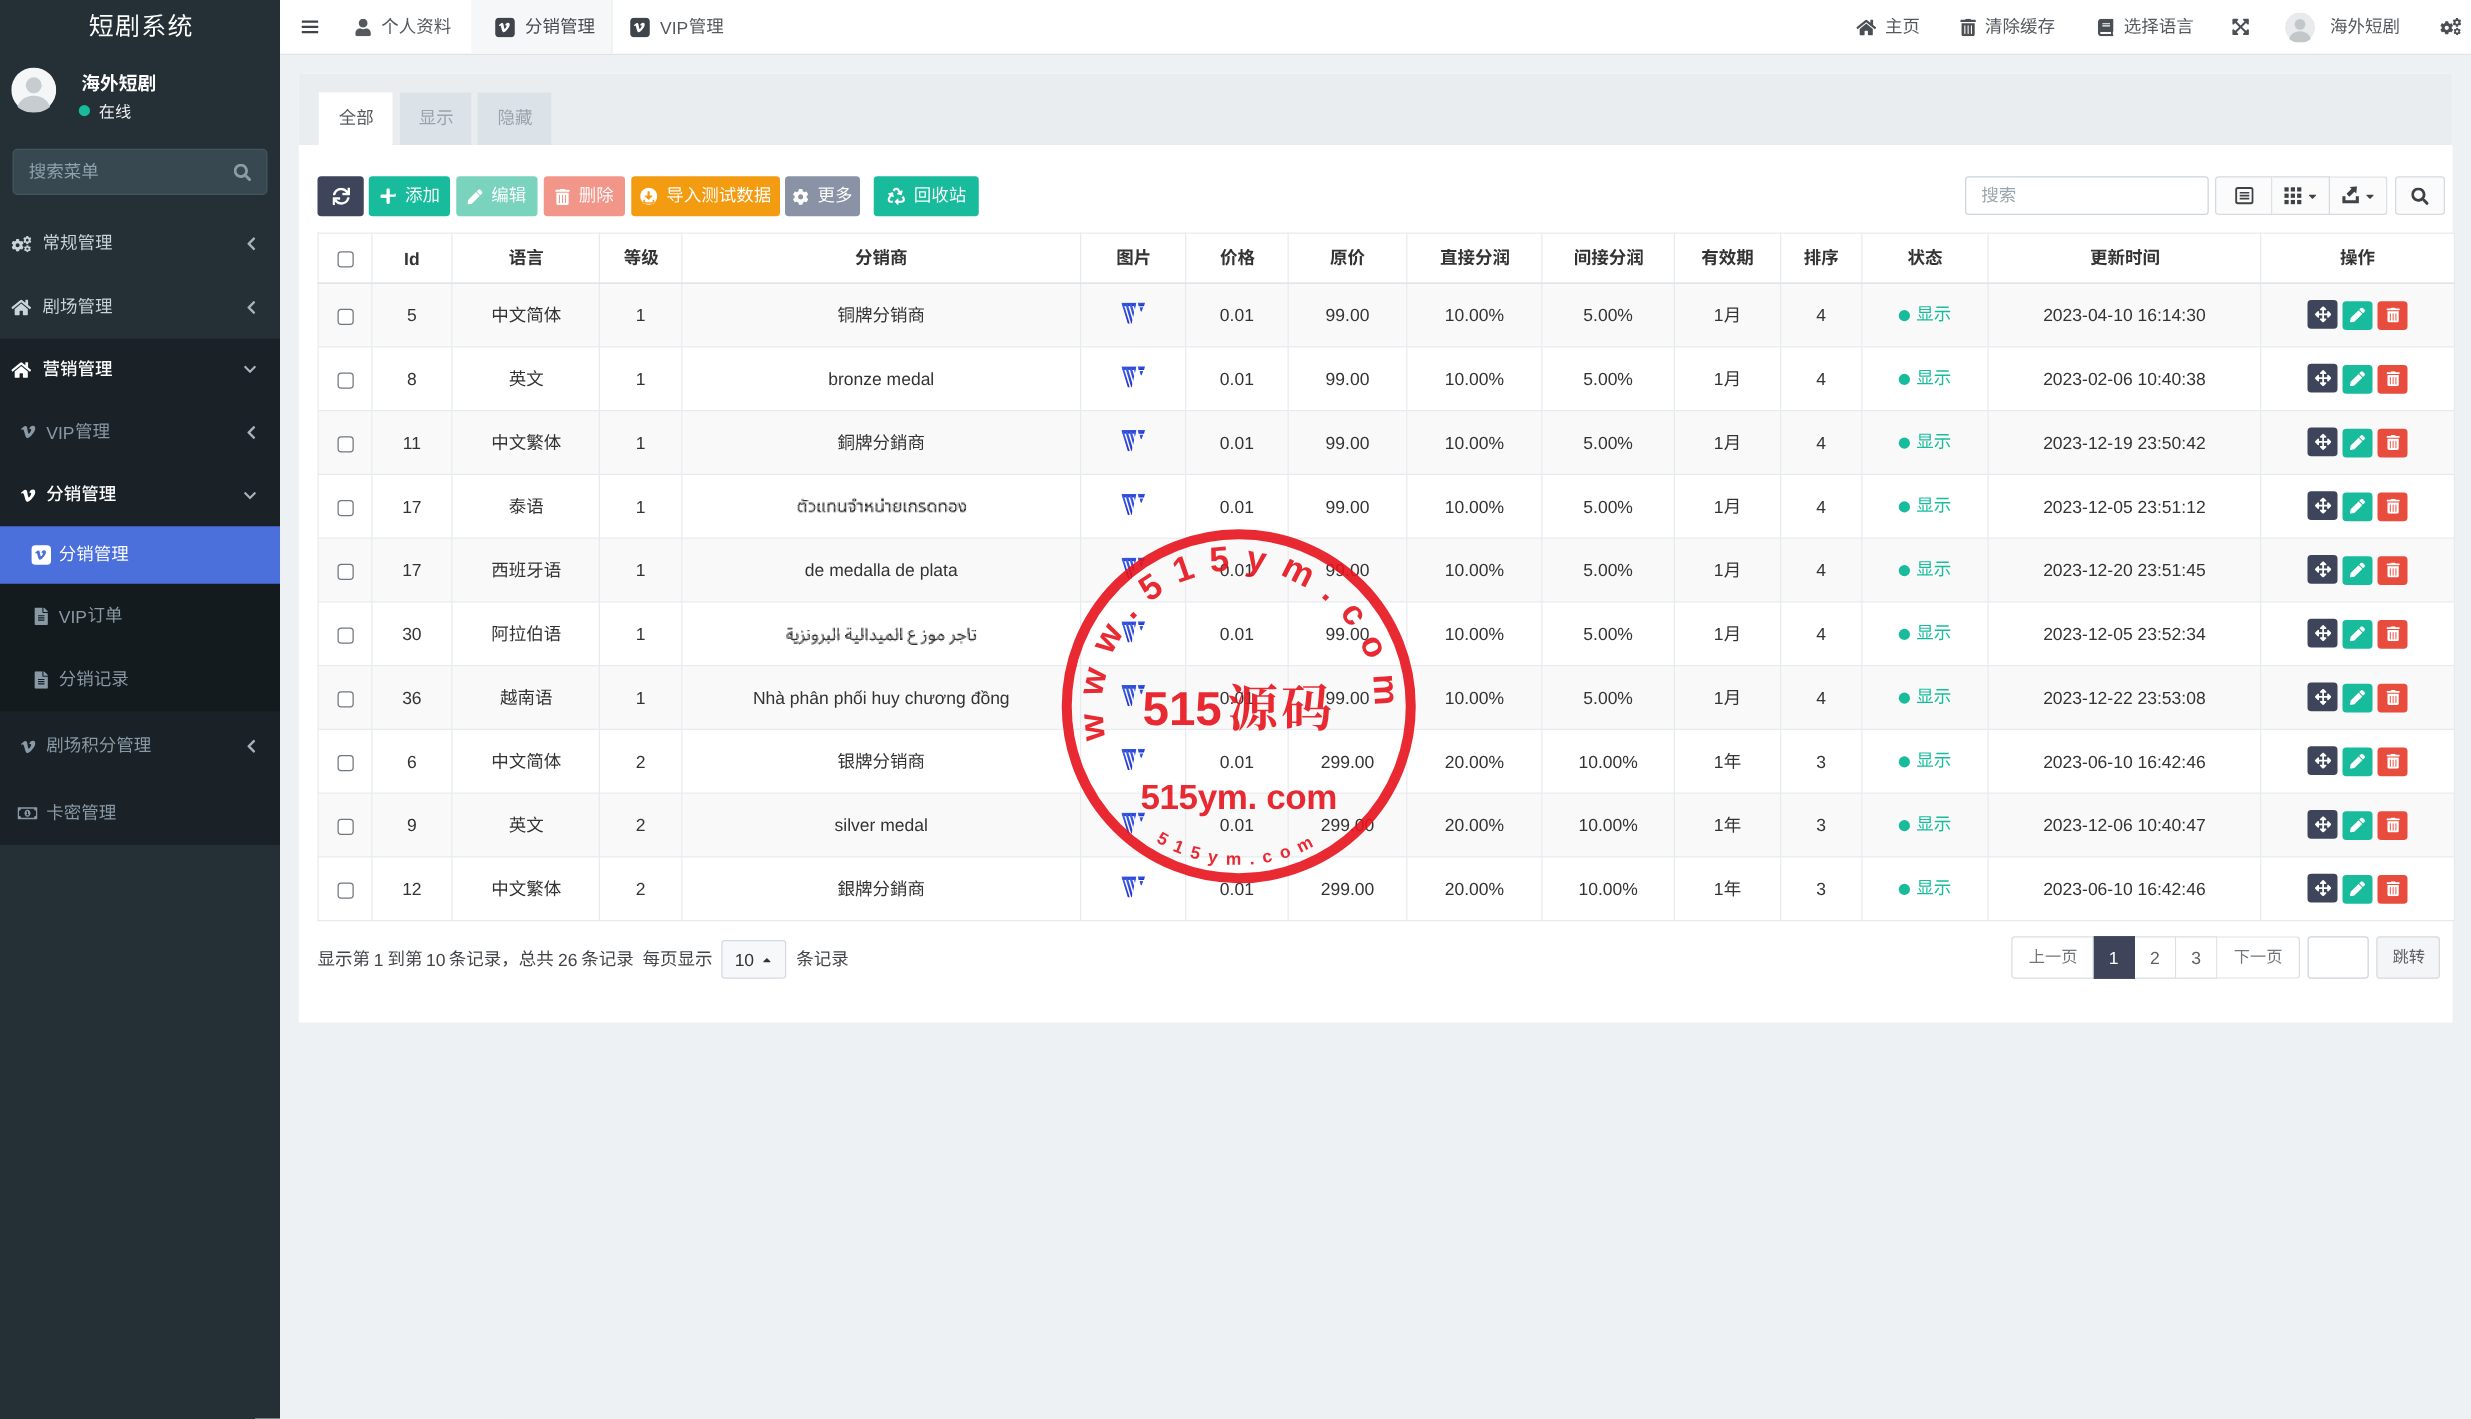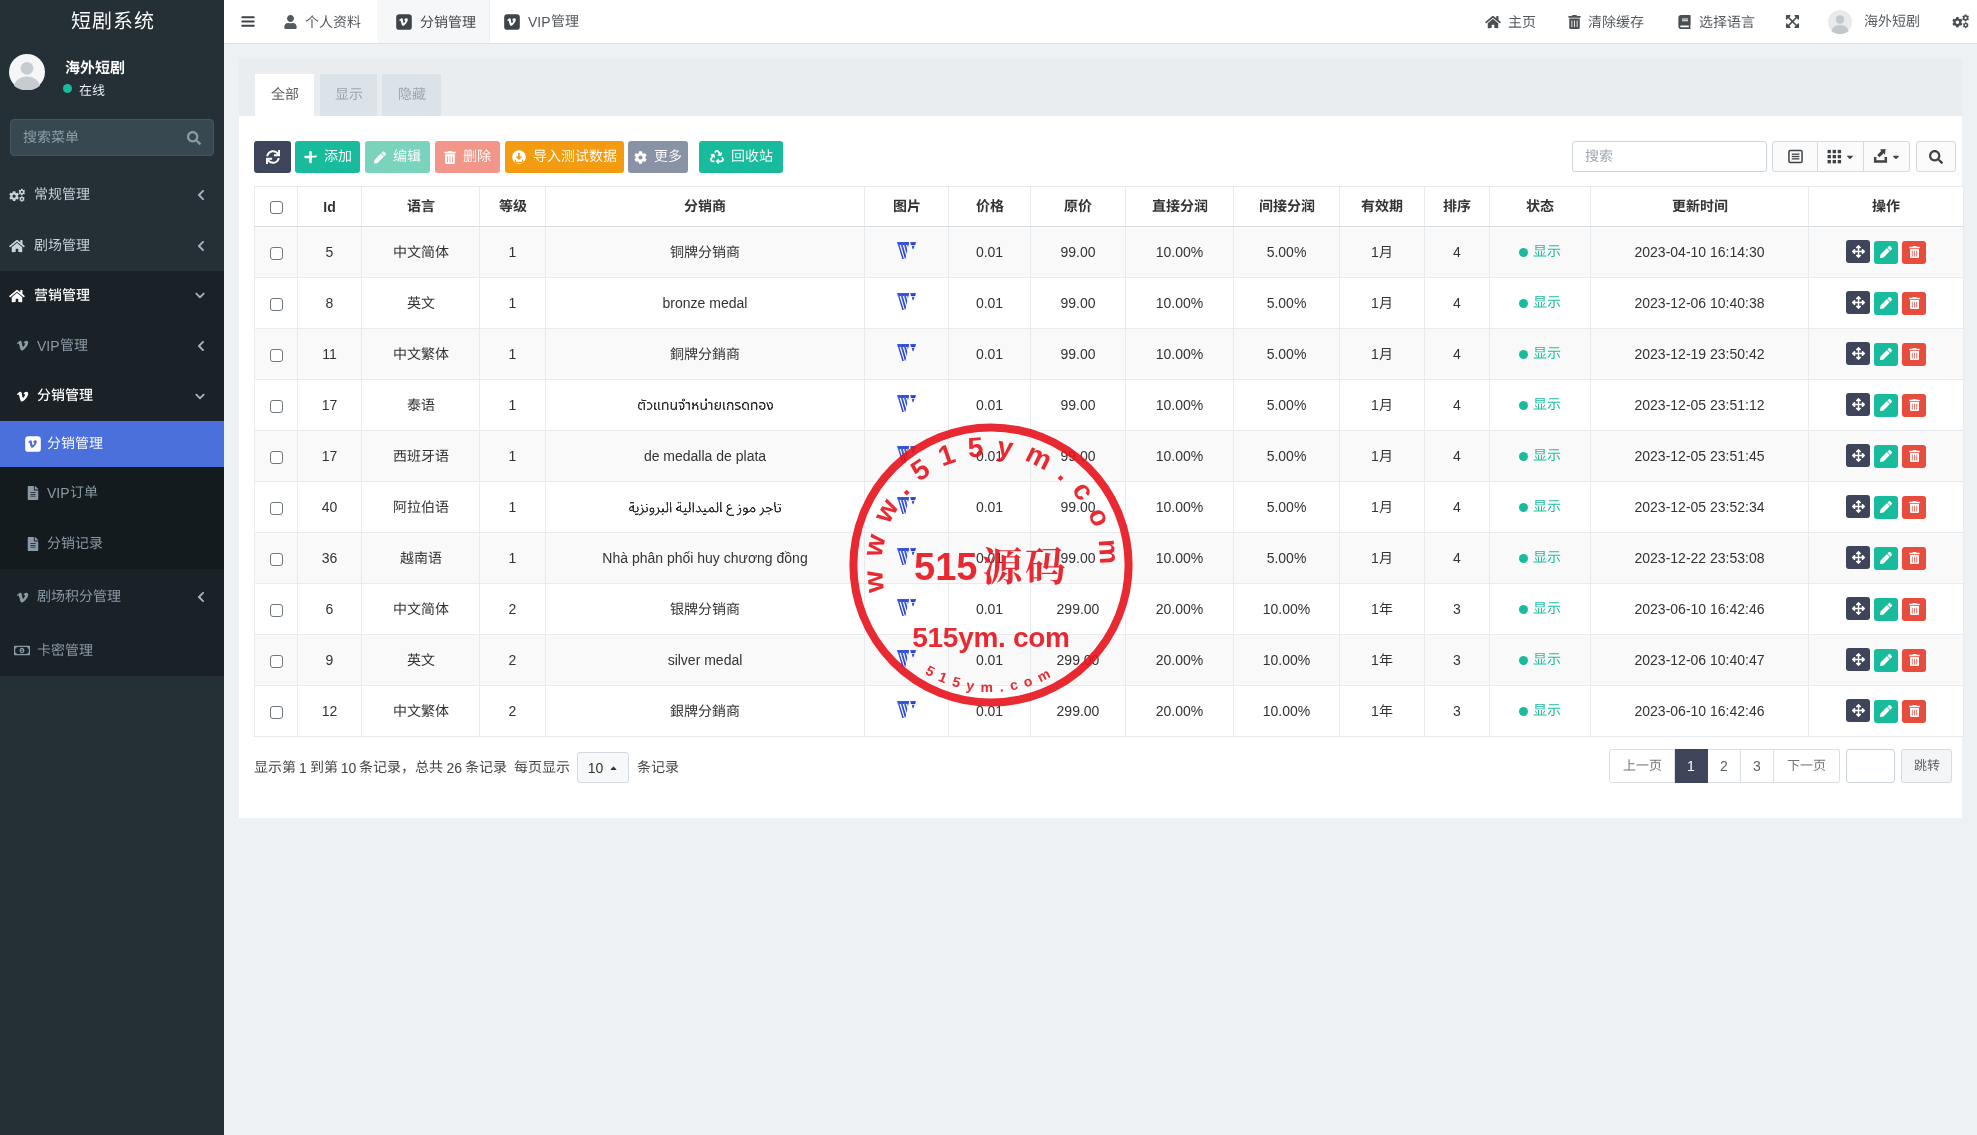"2023-12-06 10:40:38" td { text: 2023-12-06 -> 2023-02-06 }
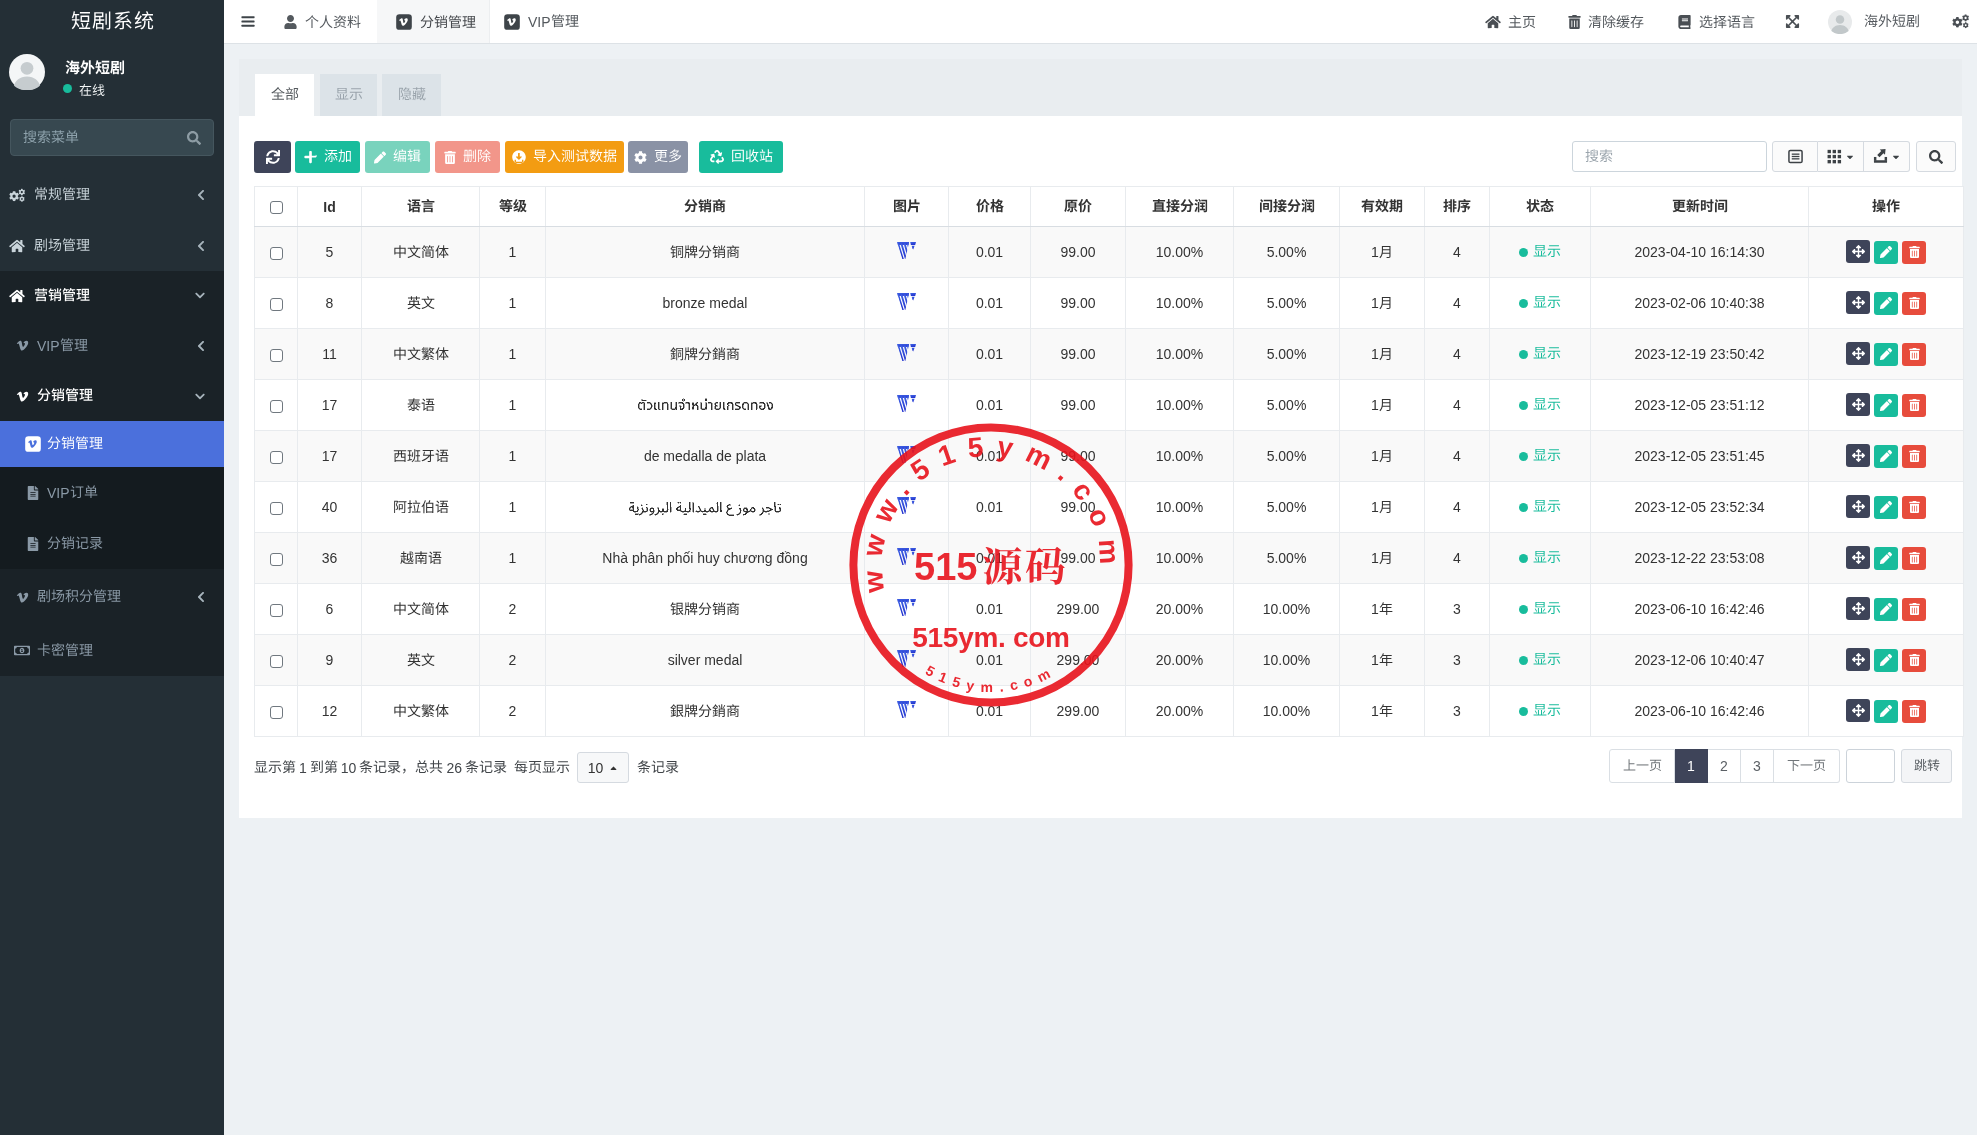"2023-12-05 23:51:45" td { text: 2023-12-05 -> 2023-12-20 }
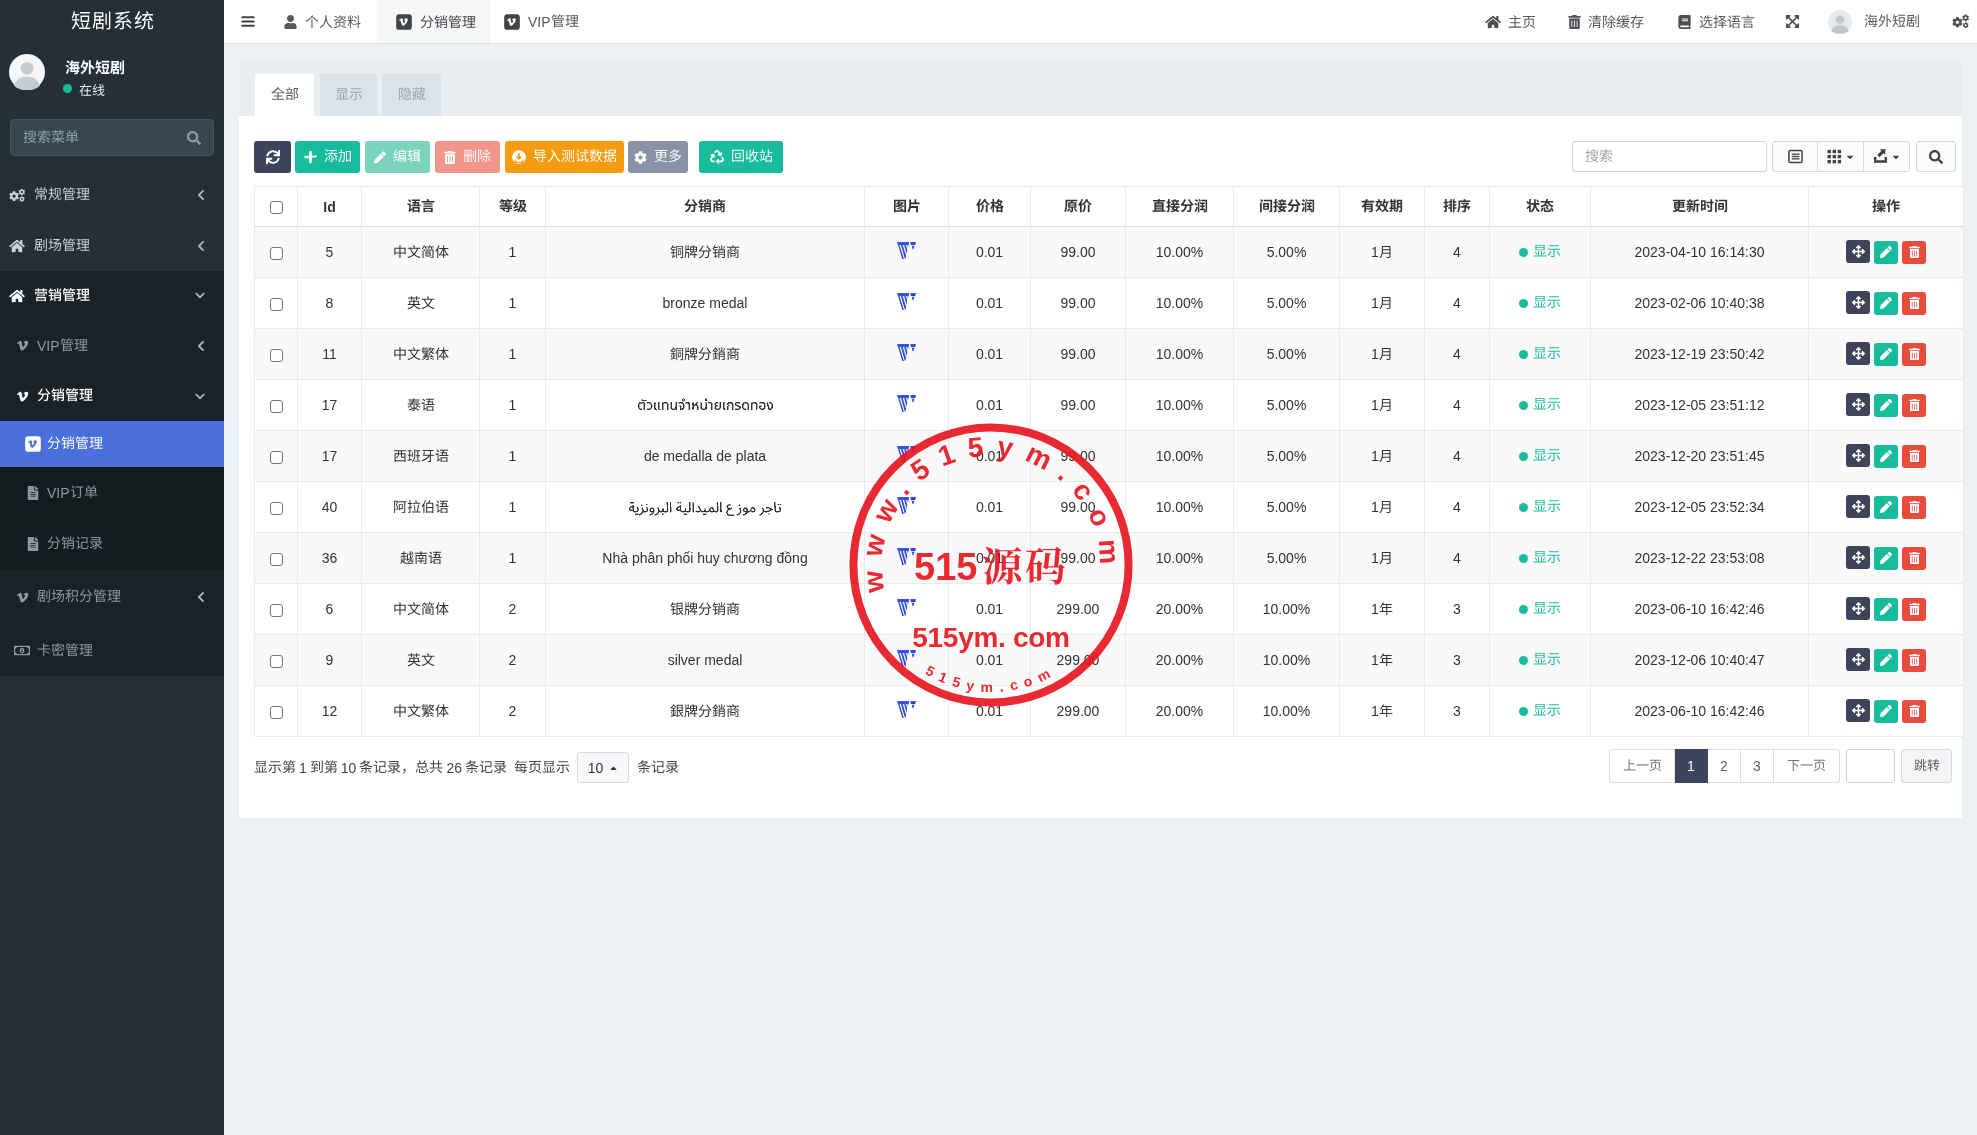"40" td { text: 40 -> 30 }
